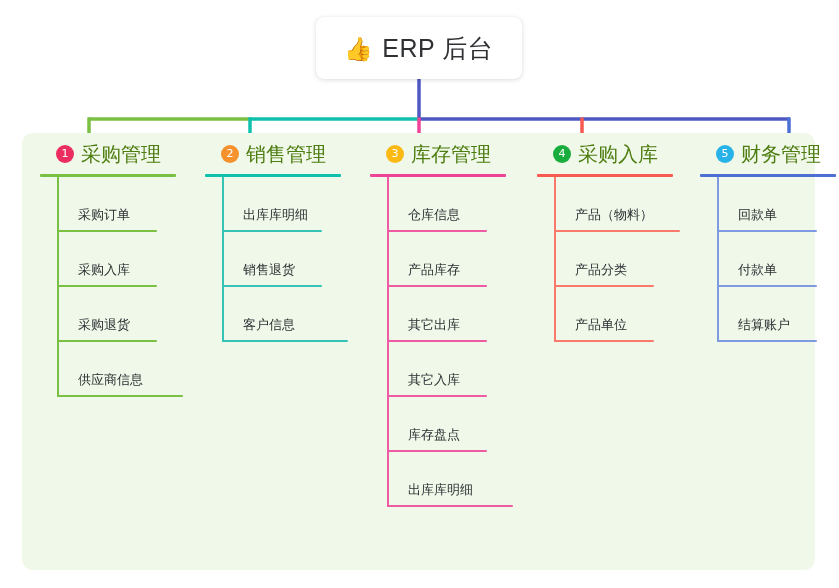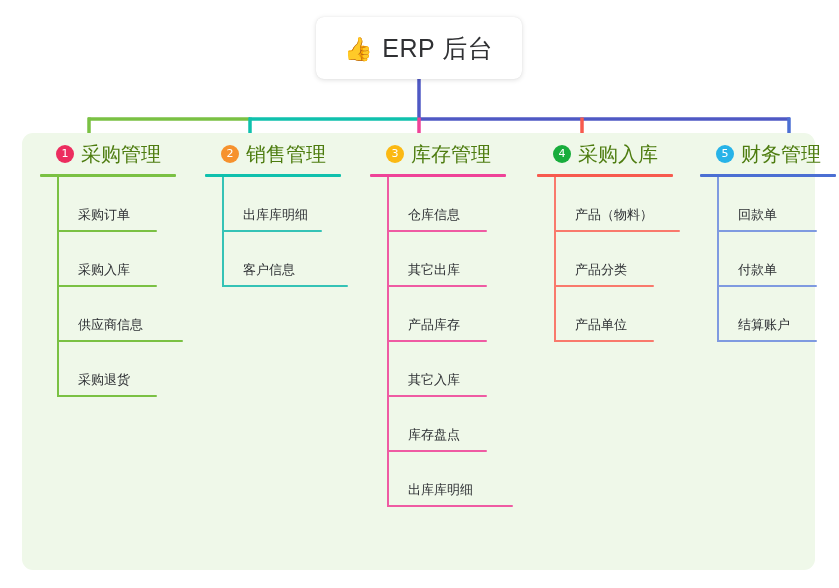"销售退货" div.item { html: none -> <div> <span>销售退货</span> <div></div> </div> }
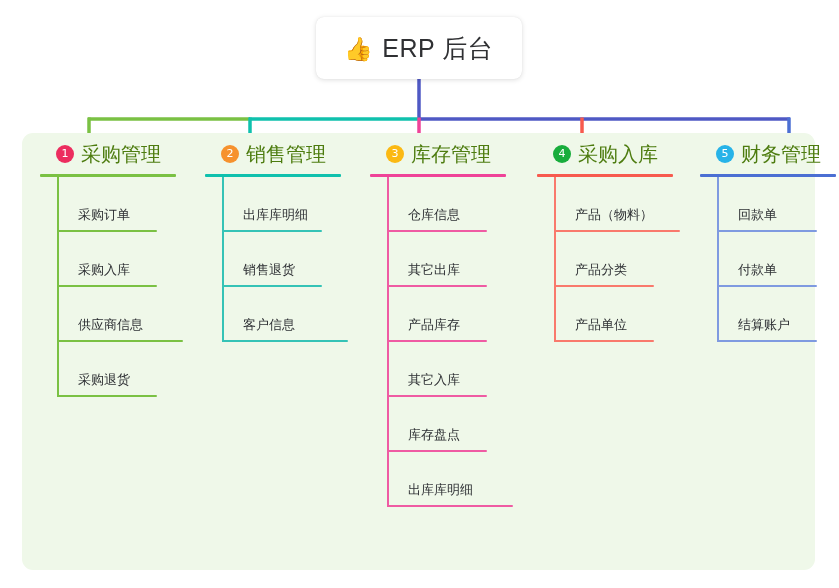"其它出库" div.item { order: before "产品库存" -> after "产品库存" }
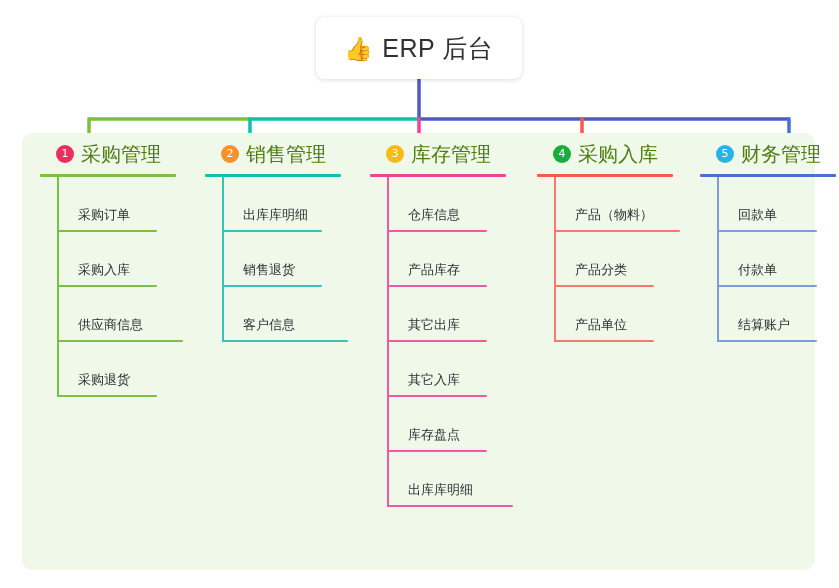"供应商信息" div.item { order: before "采购退货" -> after "采购退货" }
